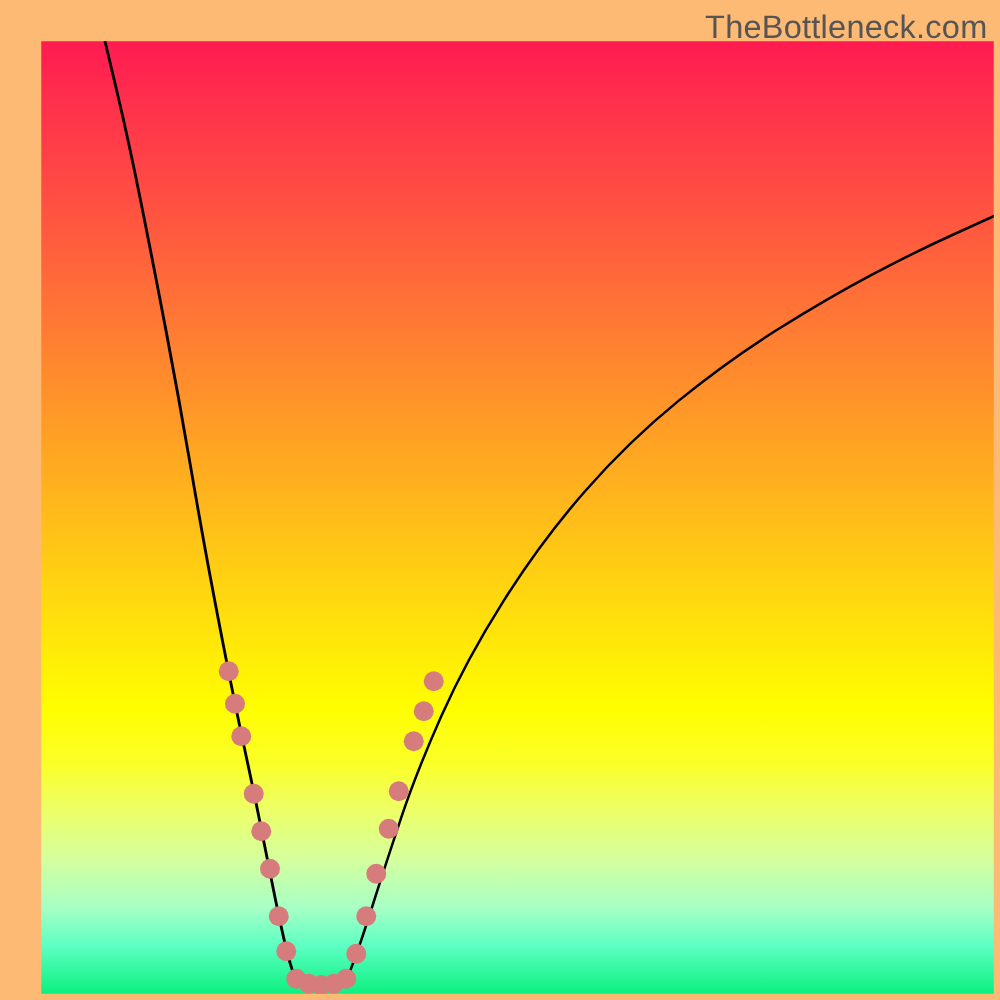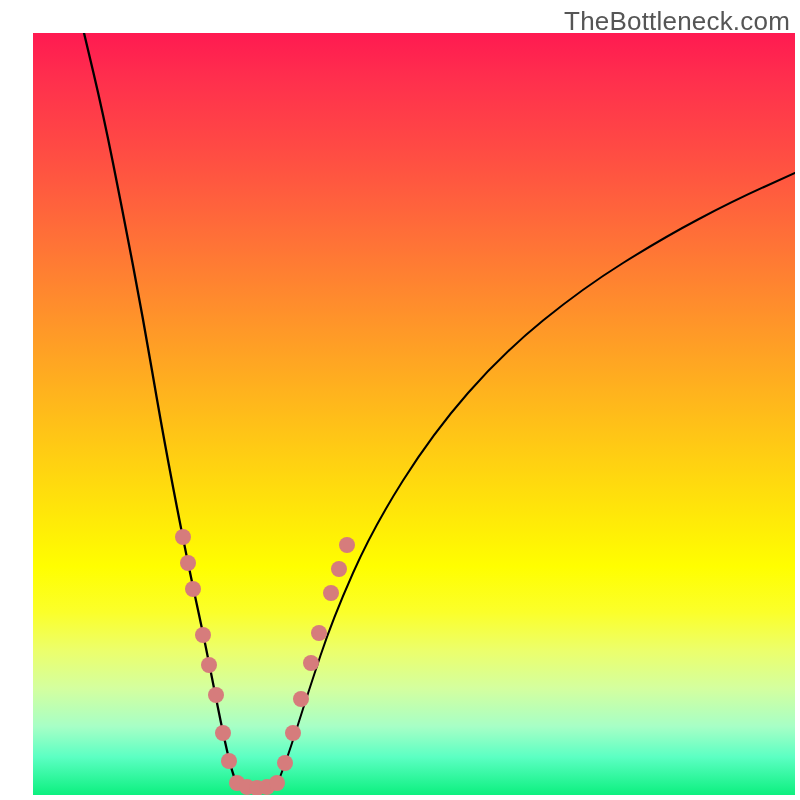"TheBottleneck.com" .outer { background: #ffffff -> #fdba74 }
